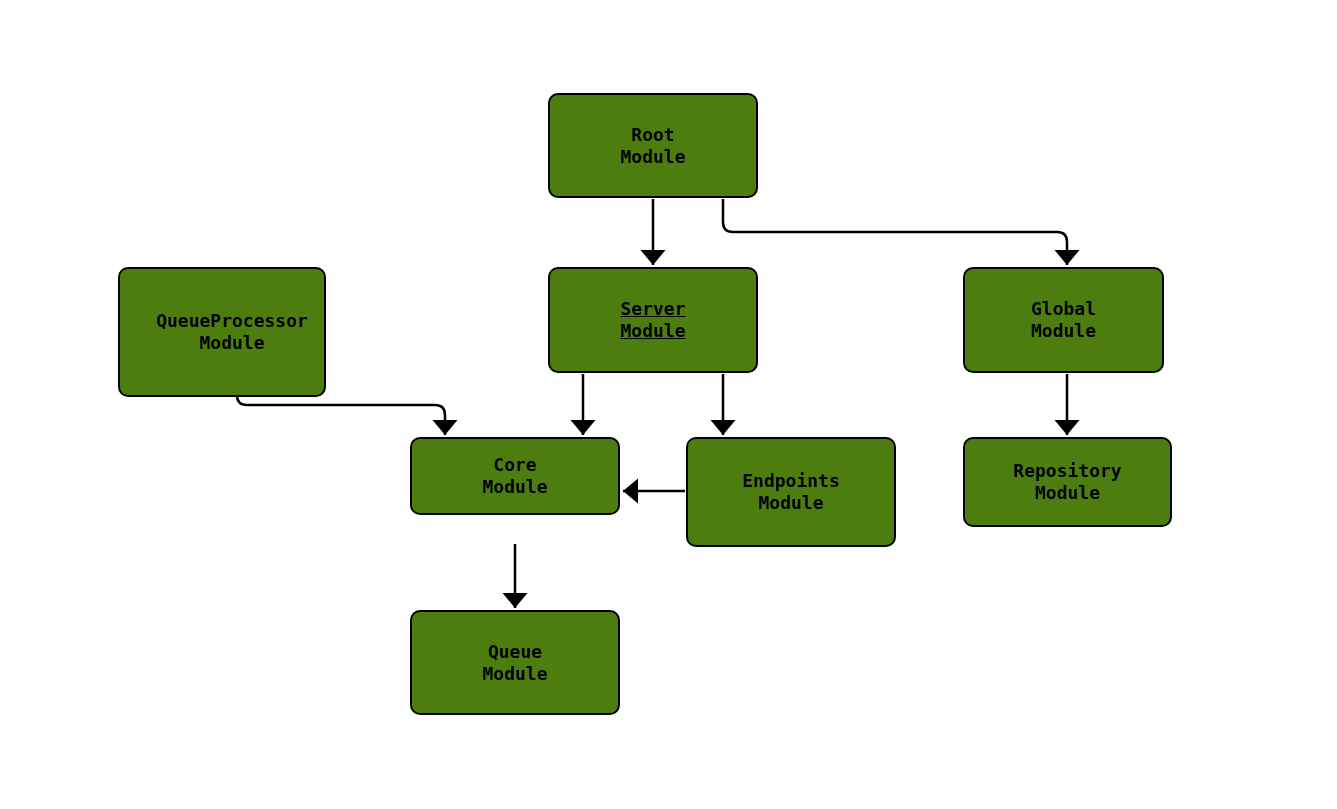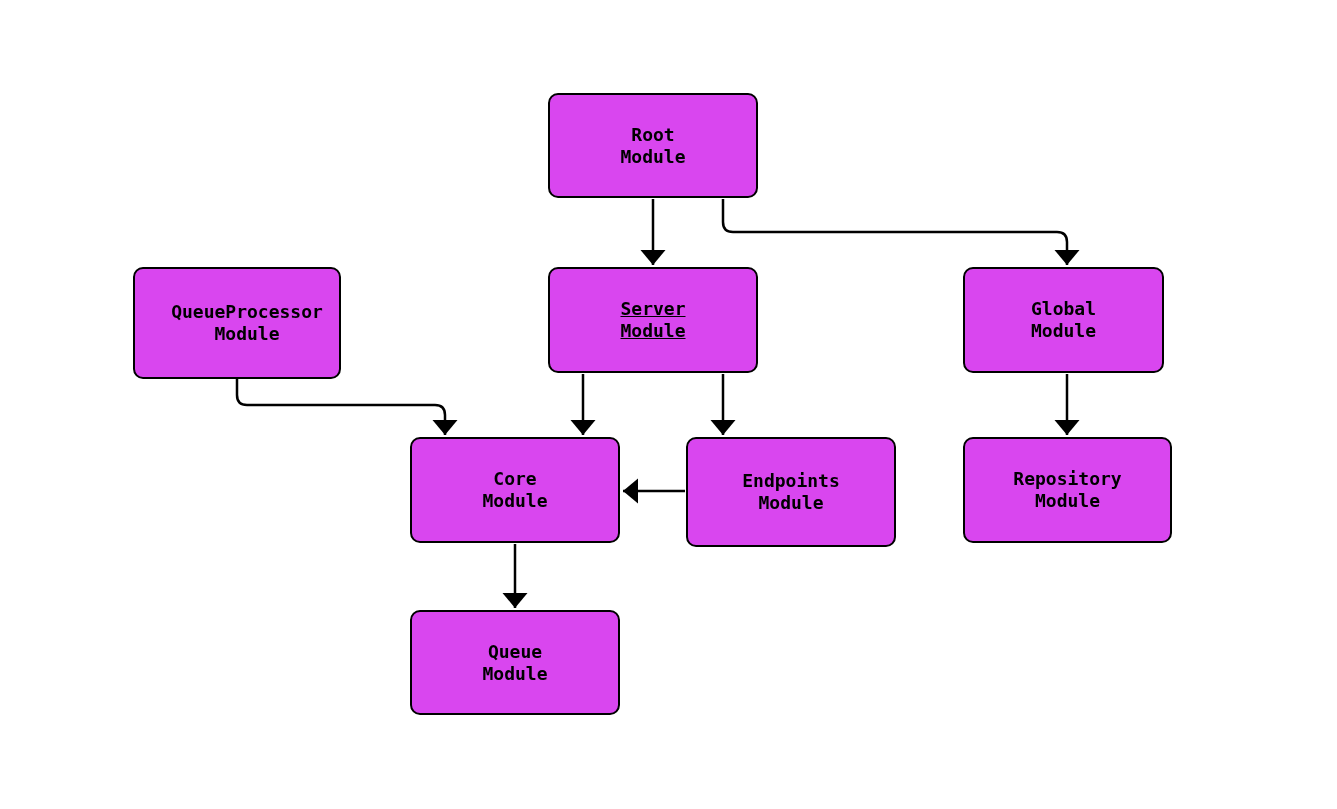"Root" .node { background: #d946ef -> #4d7c0f }
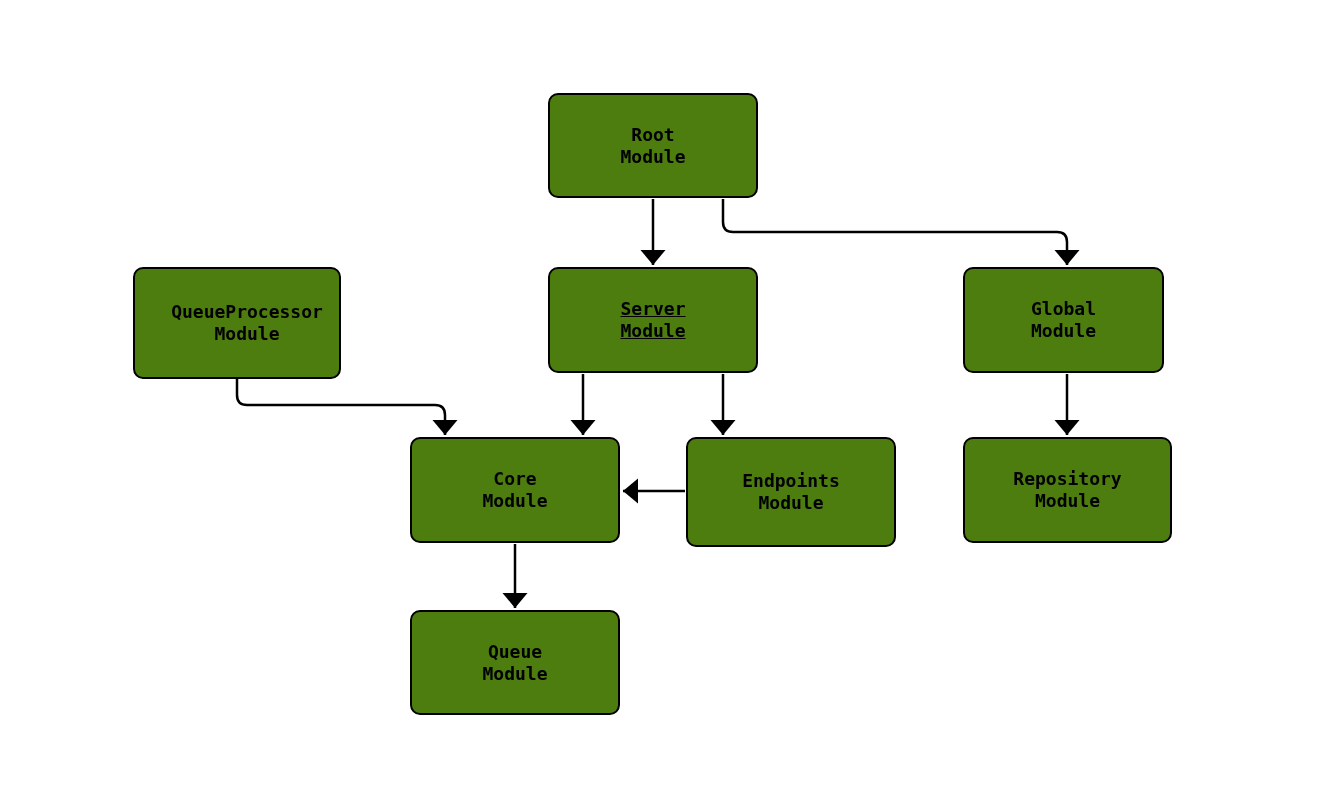"QueueProcessor" div.node { height: 112px -> 130px; left: 133px -> 118px }
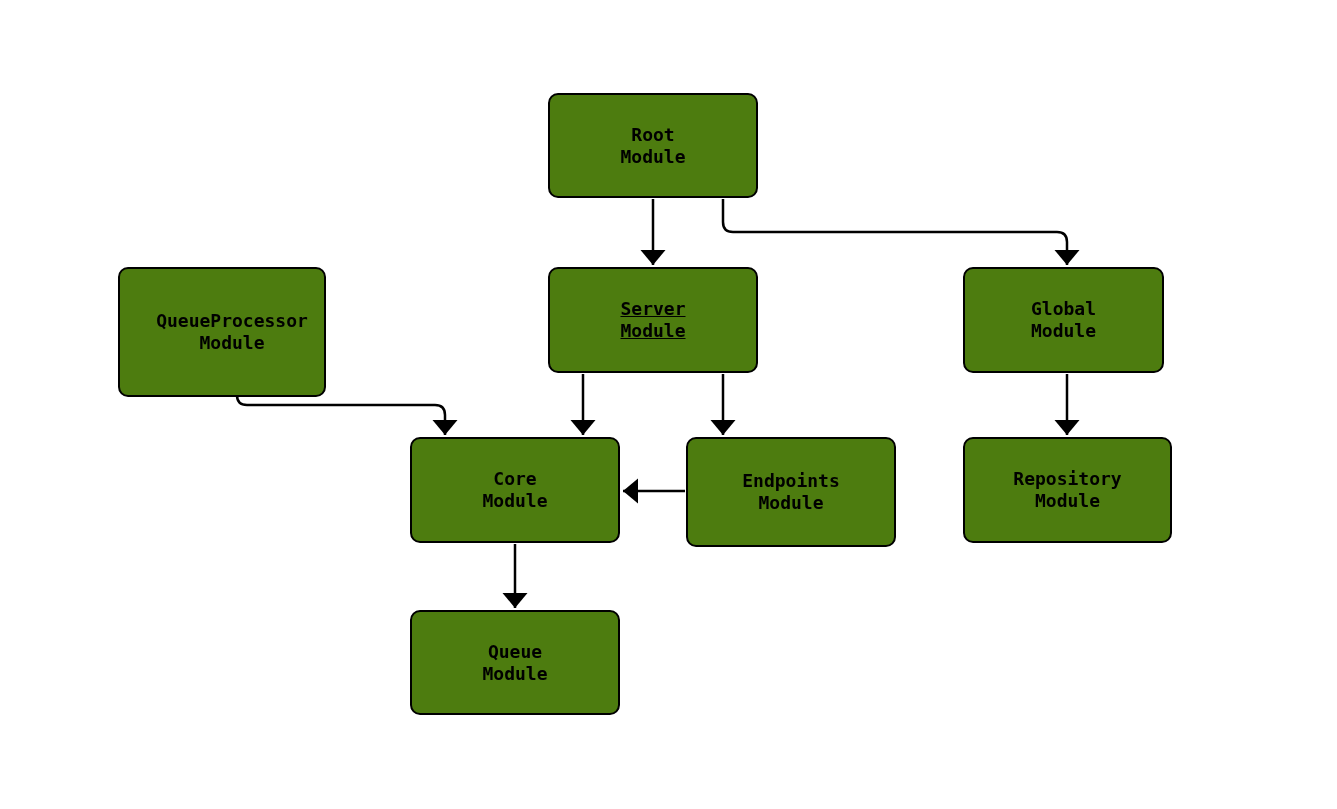"Core" div.node { height: 106px -> 78px }
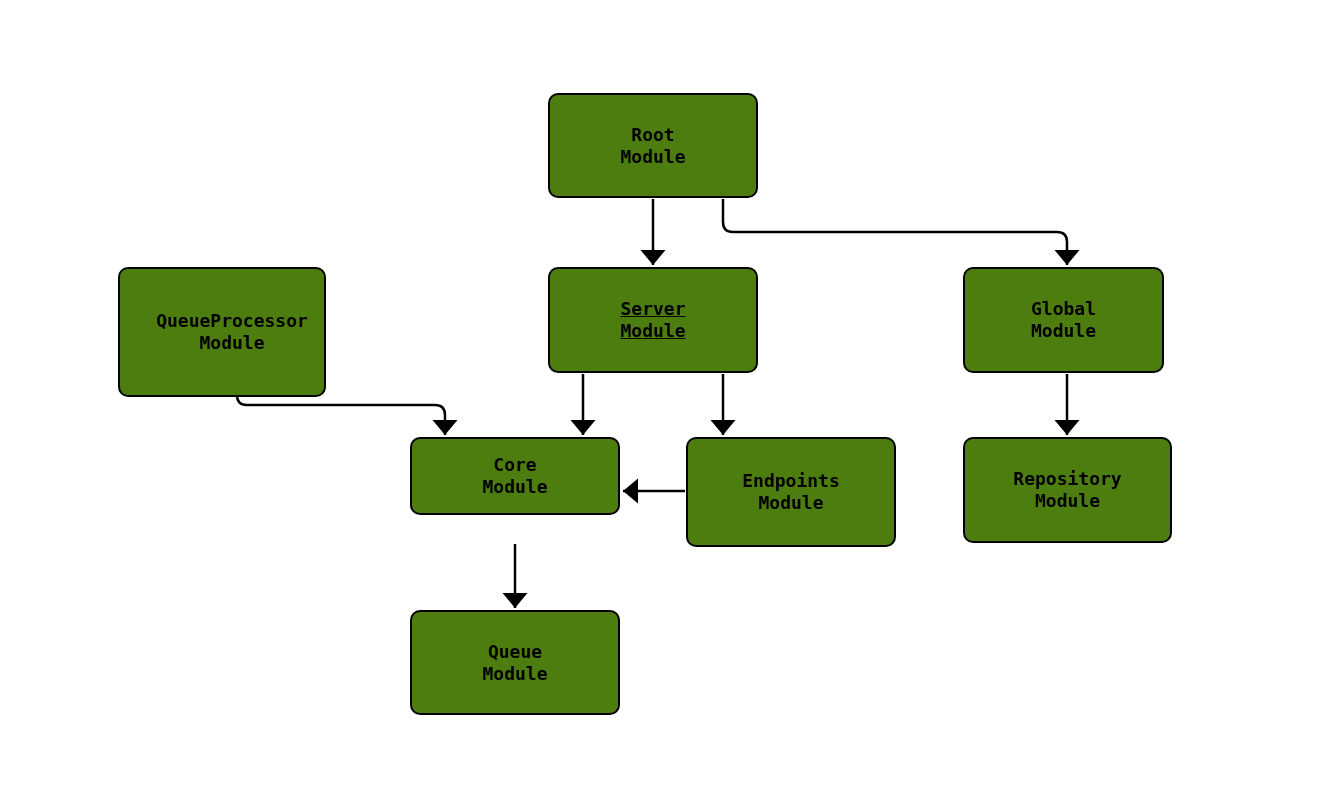"Repository" div.node { height: 106px -> 90px }
